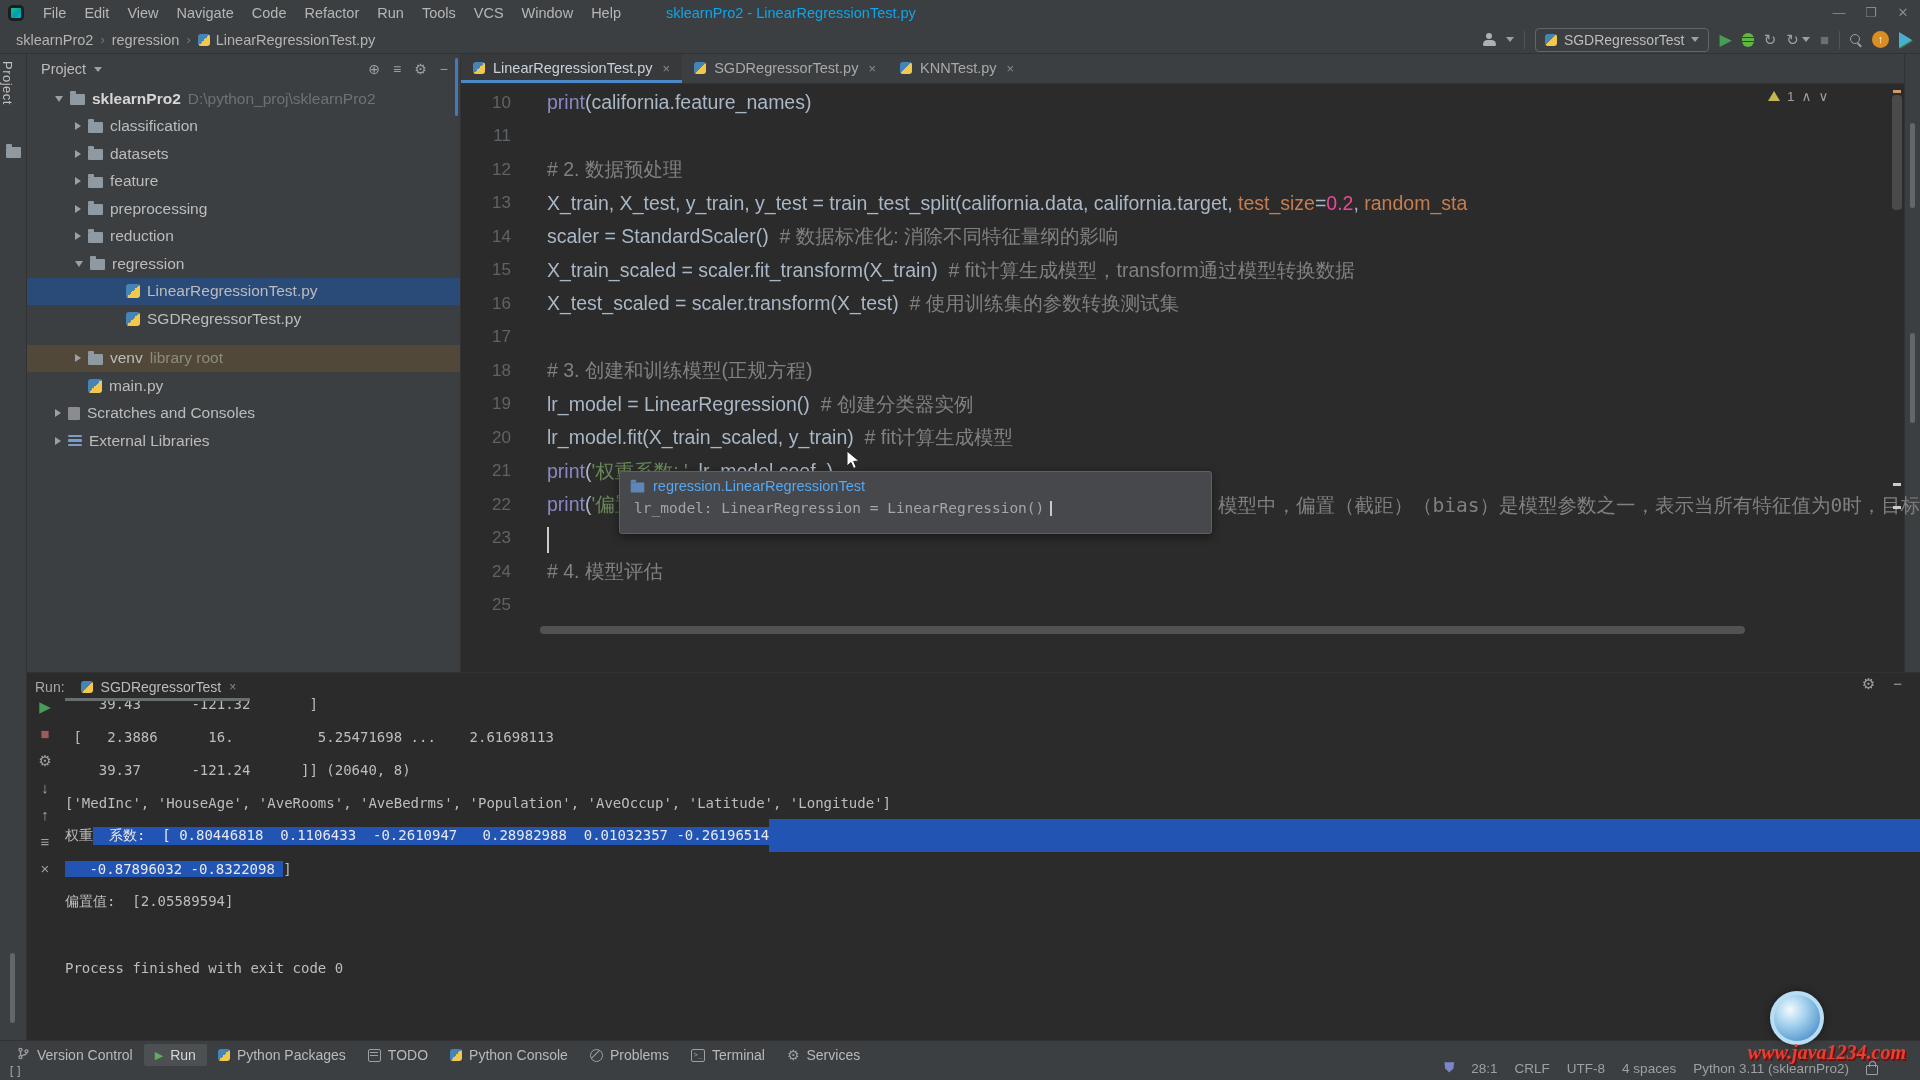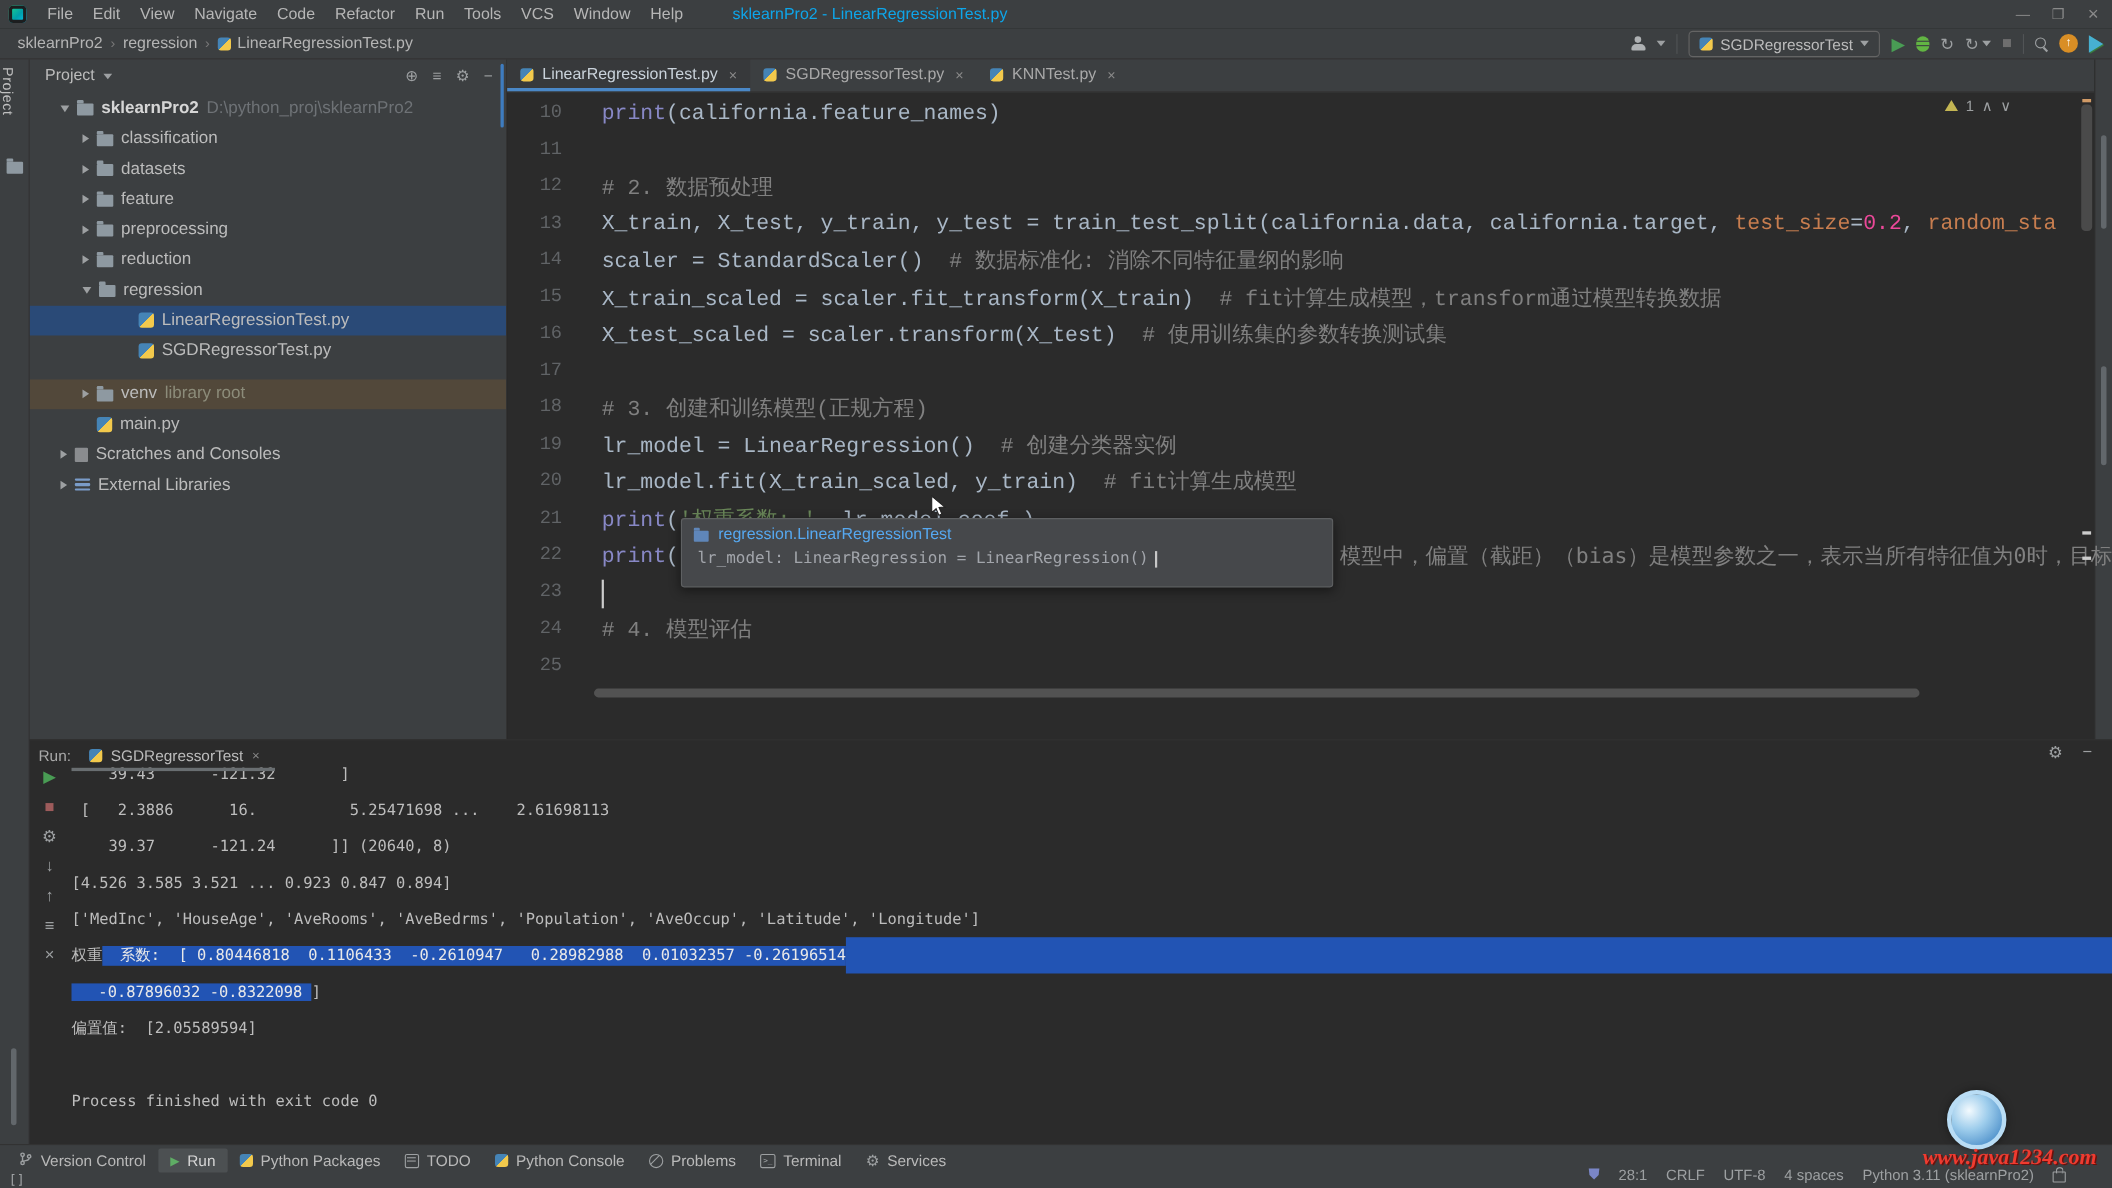"10" #code { font-family: Liberation Mono, monospace -> Liberation Sans, sans-serif }
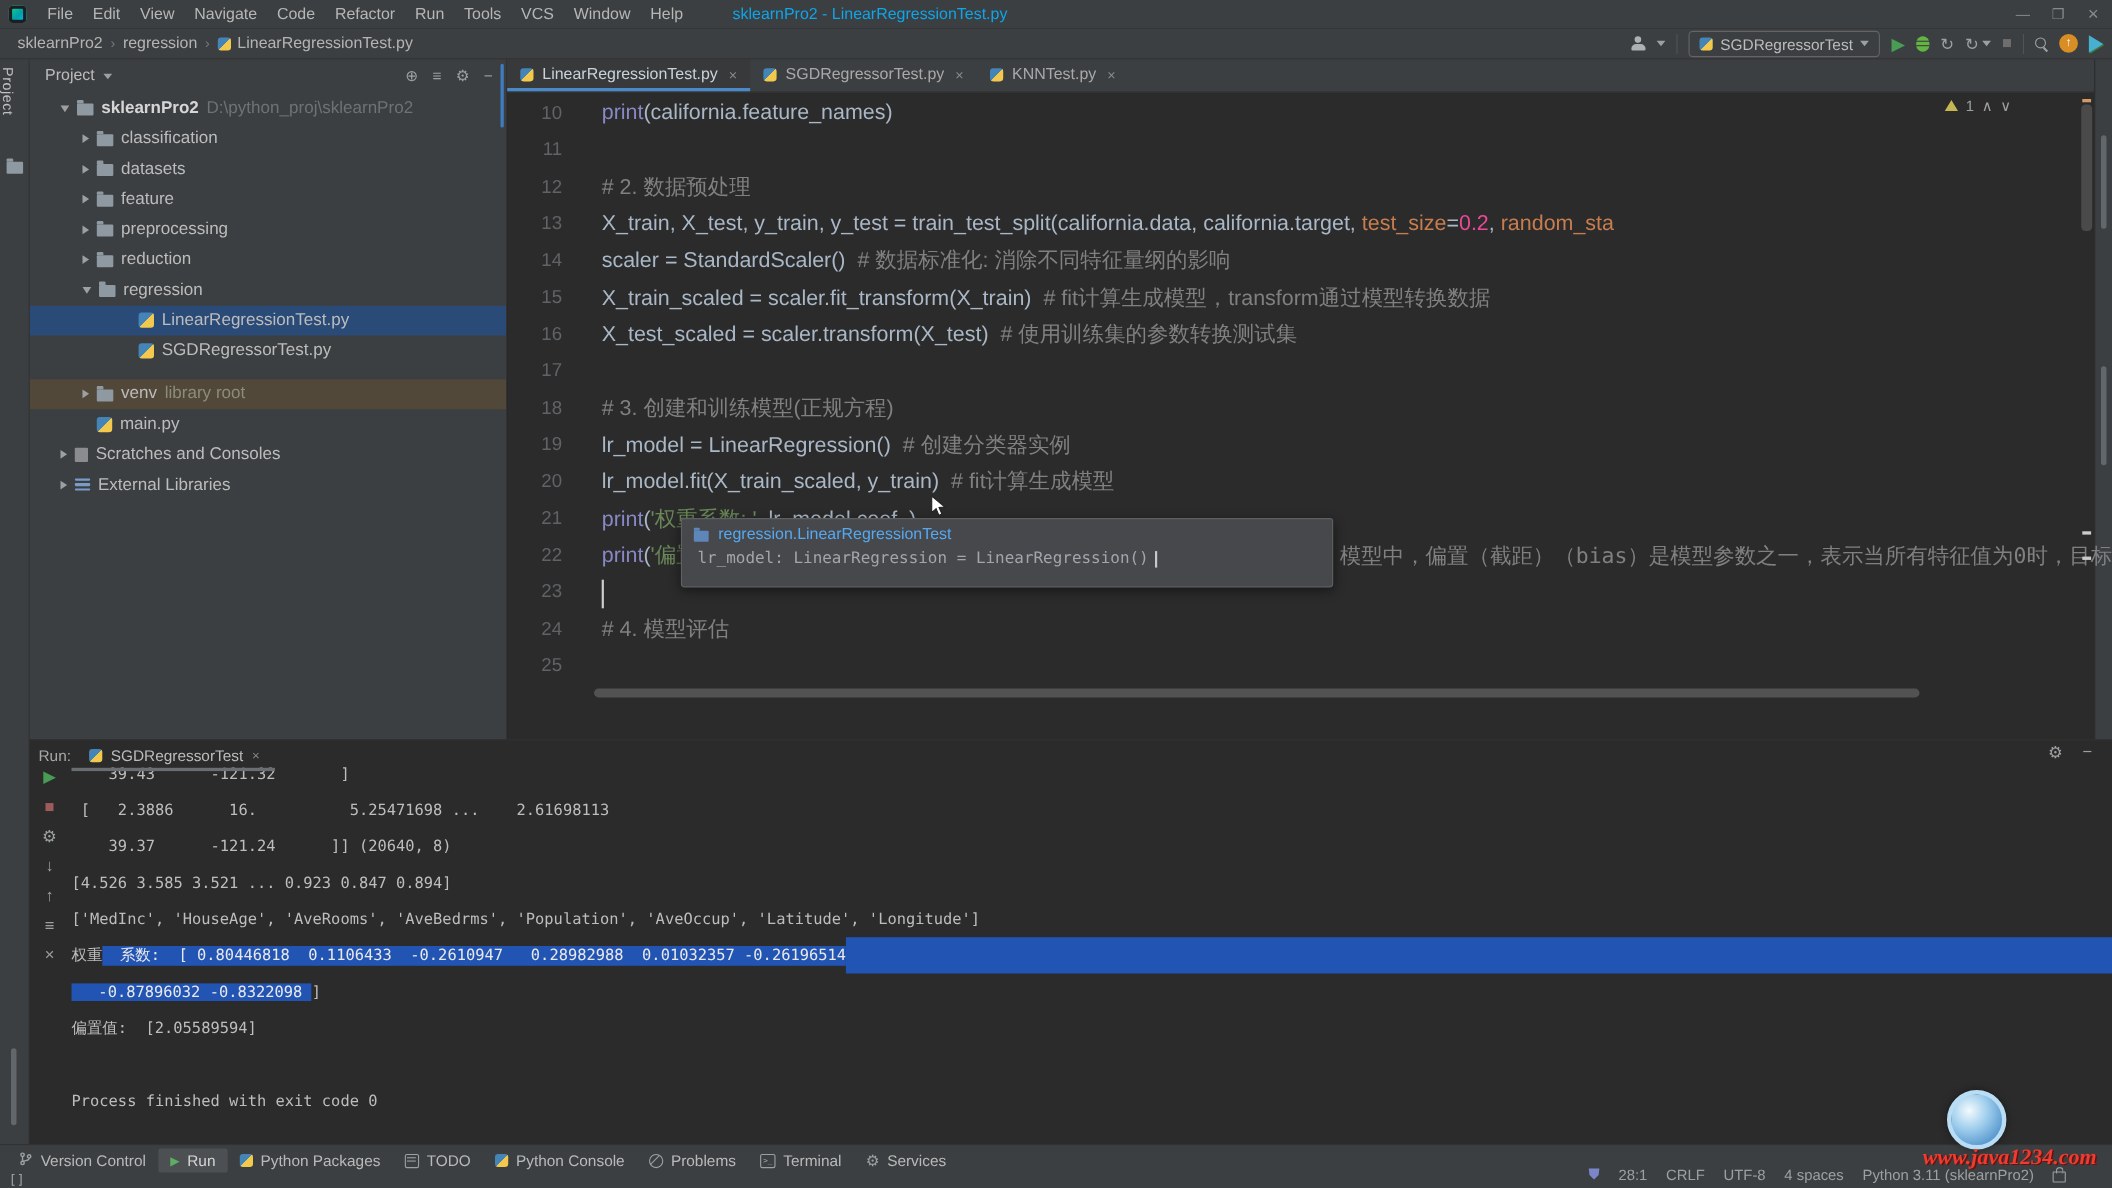"[4.526 3.585 3.521 ... 0.923" div.con-line { html: <div>[4.526 3.585 3.521 ... 0.923 0.847 0.894]</div> -> none }
